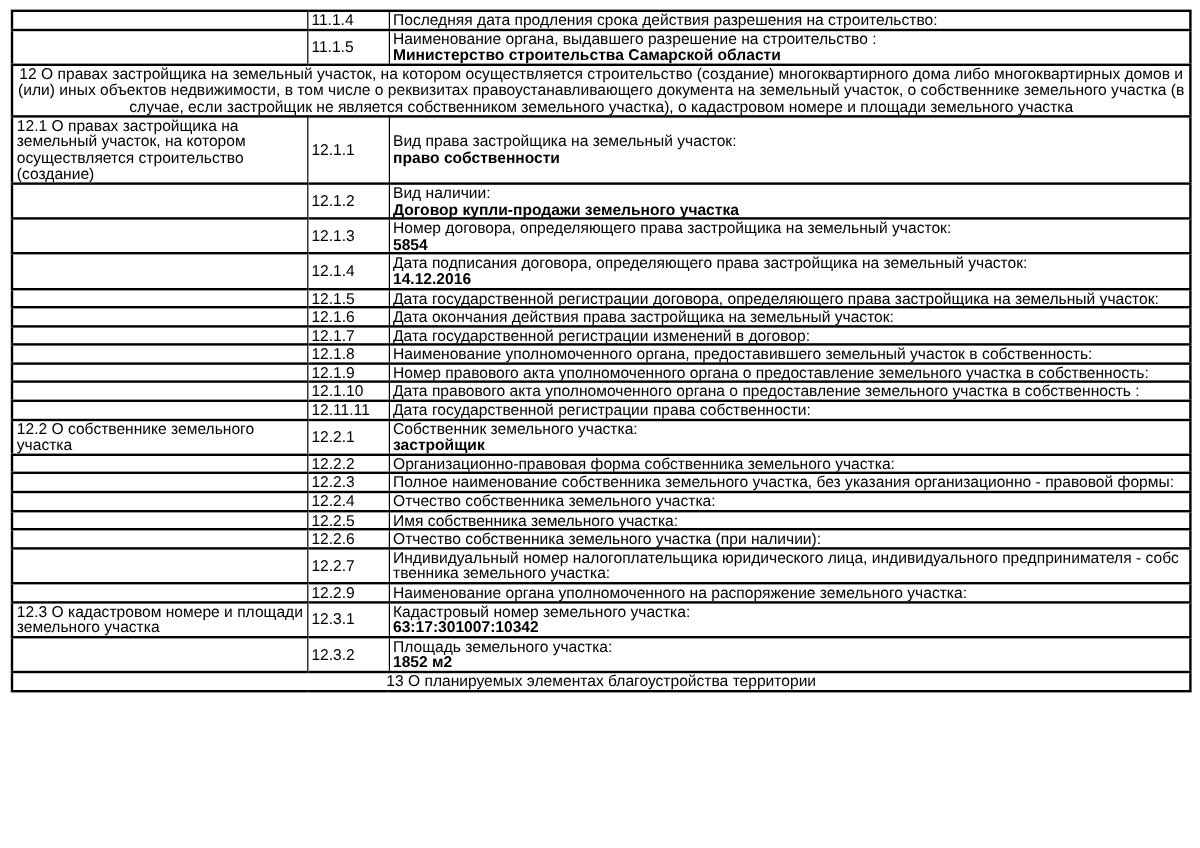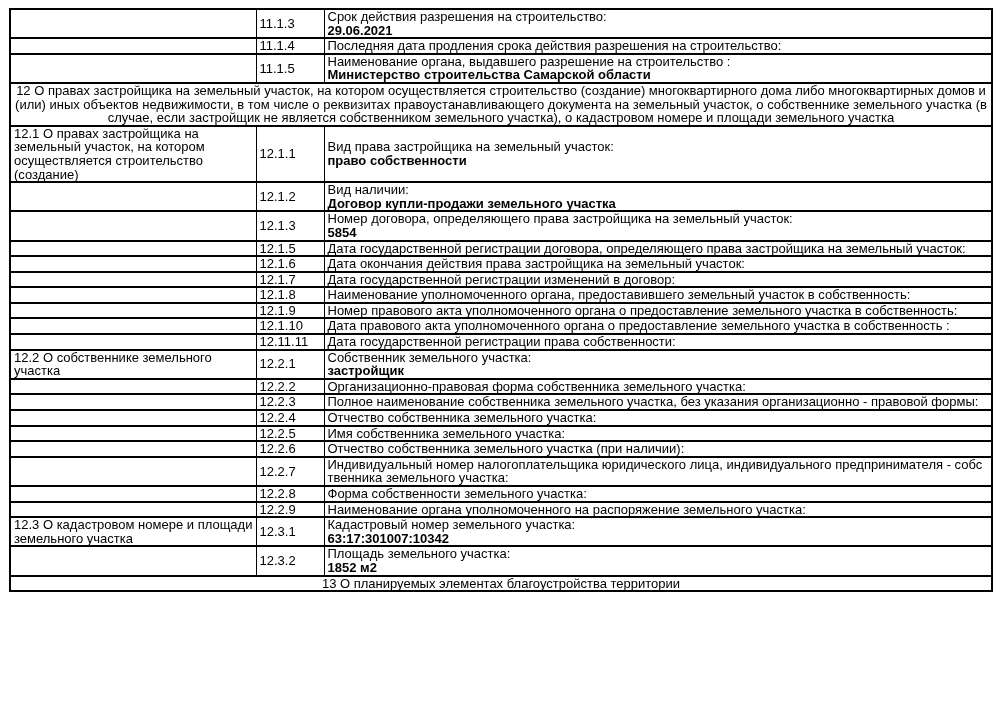"11.1.3" tr { html: <tr> <td></td> <td>11.1.3</td> <td> <div>Срок действия разрешения на строительство:</div> <div>29.06.2021</div> </td> </tr> -> none }
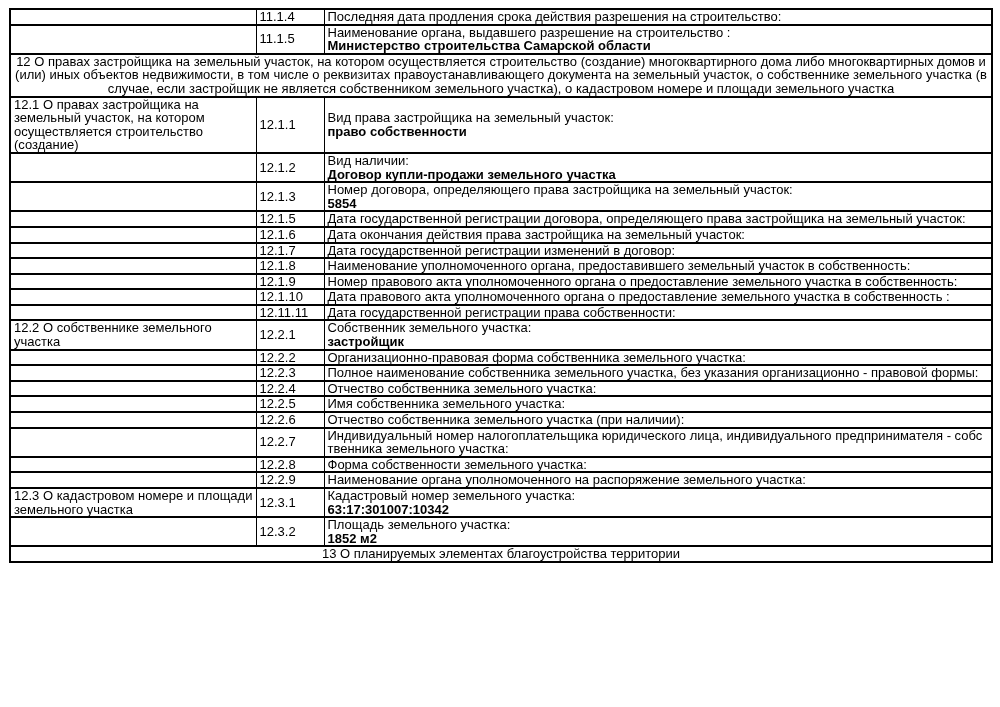"12.1.4" tr { html: none -> <tr> <td></td> <td>12.1.4</td> <td> <div>Дата подписания договора, определяющего права застройщика на земельный участок:</div> <div>14.12.2016</div> </td> </tr> }
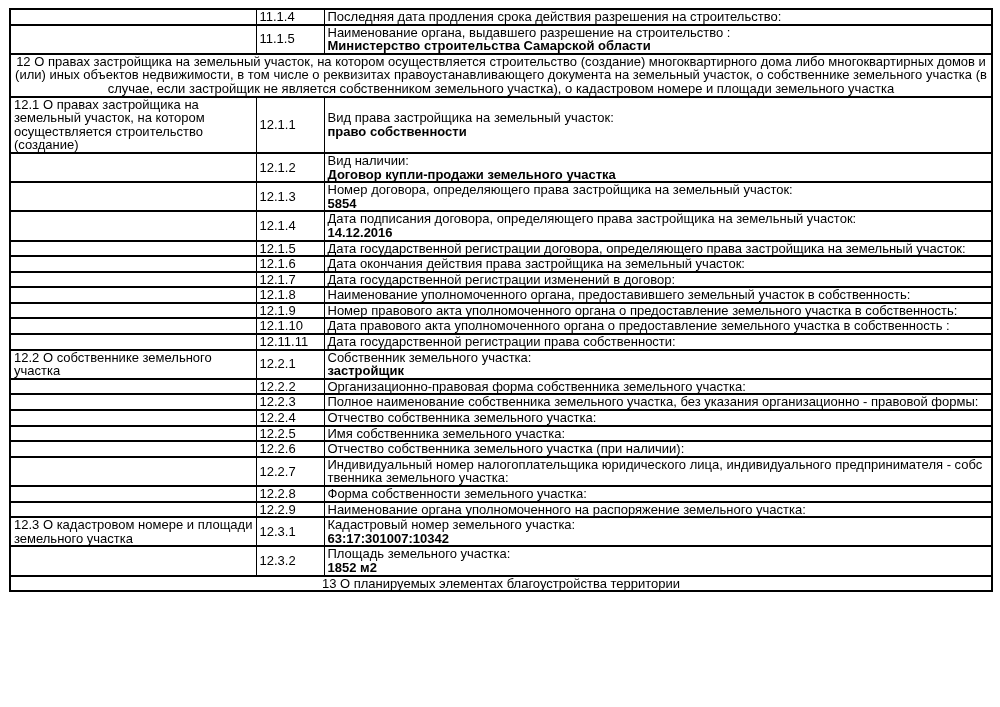"12.2.8" tr { html: <tr> <td></td> <td>12.2.8</td> <td> <div>Форма собственности земельного участка:</div> </td> </tr> -> none }
